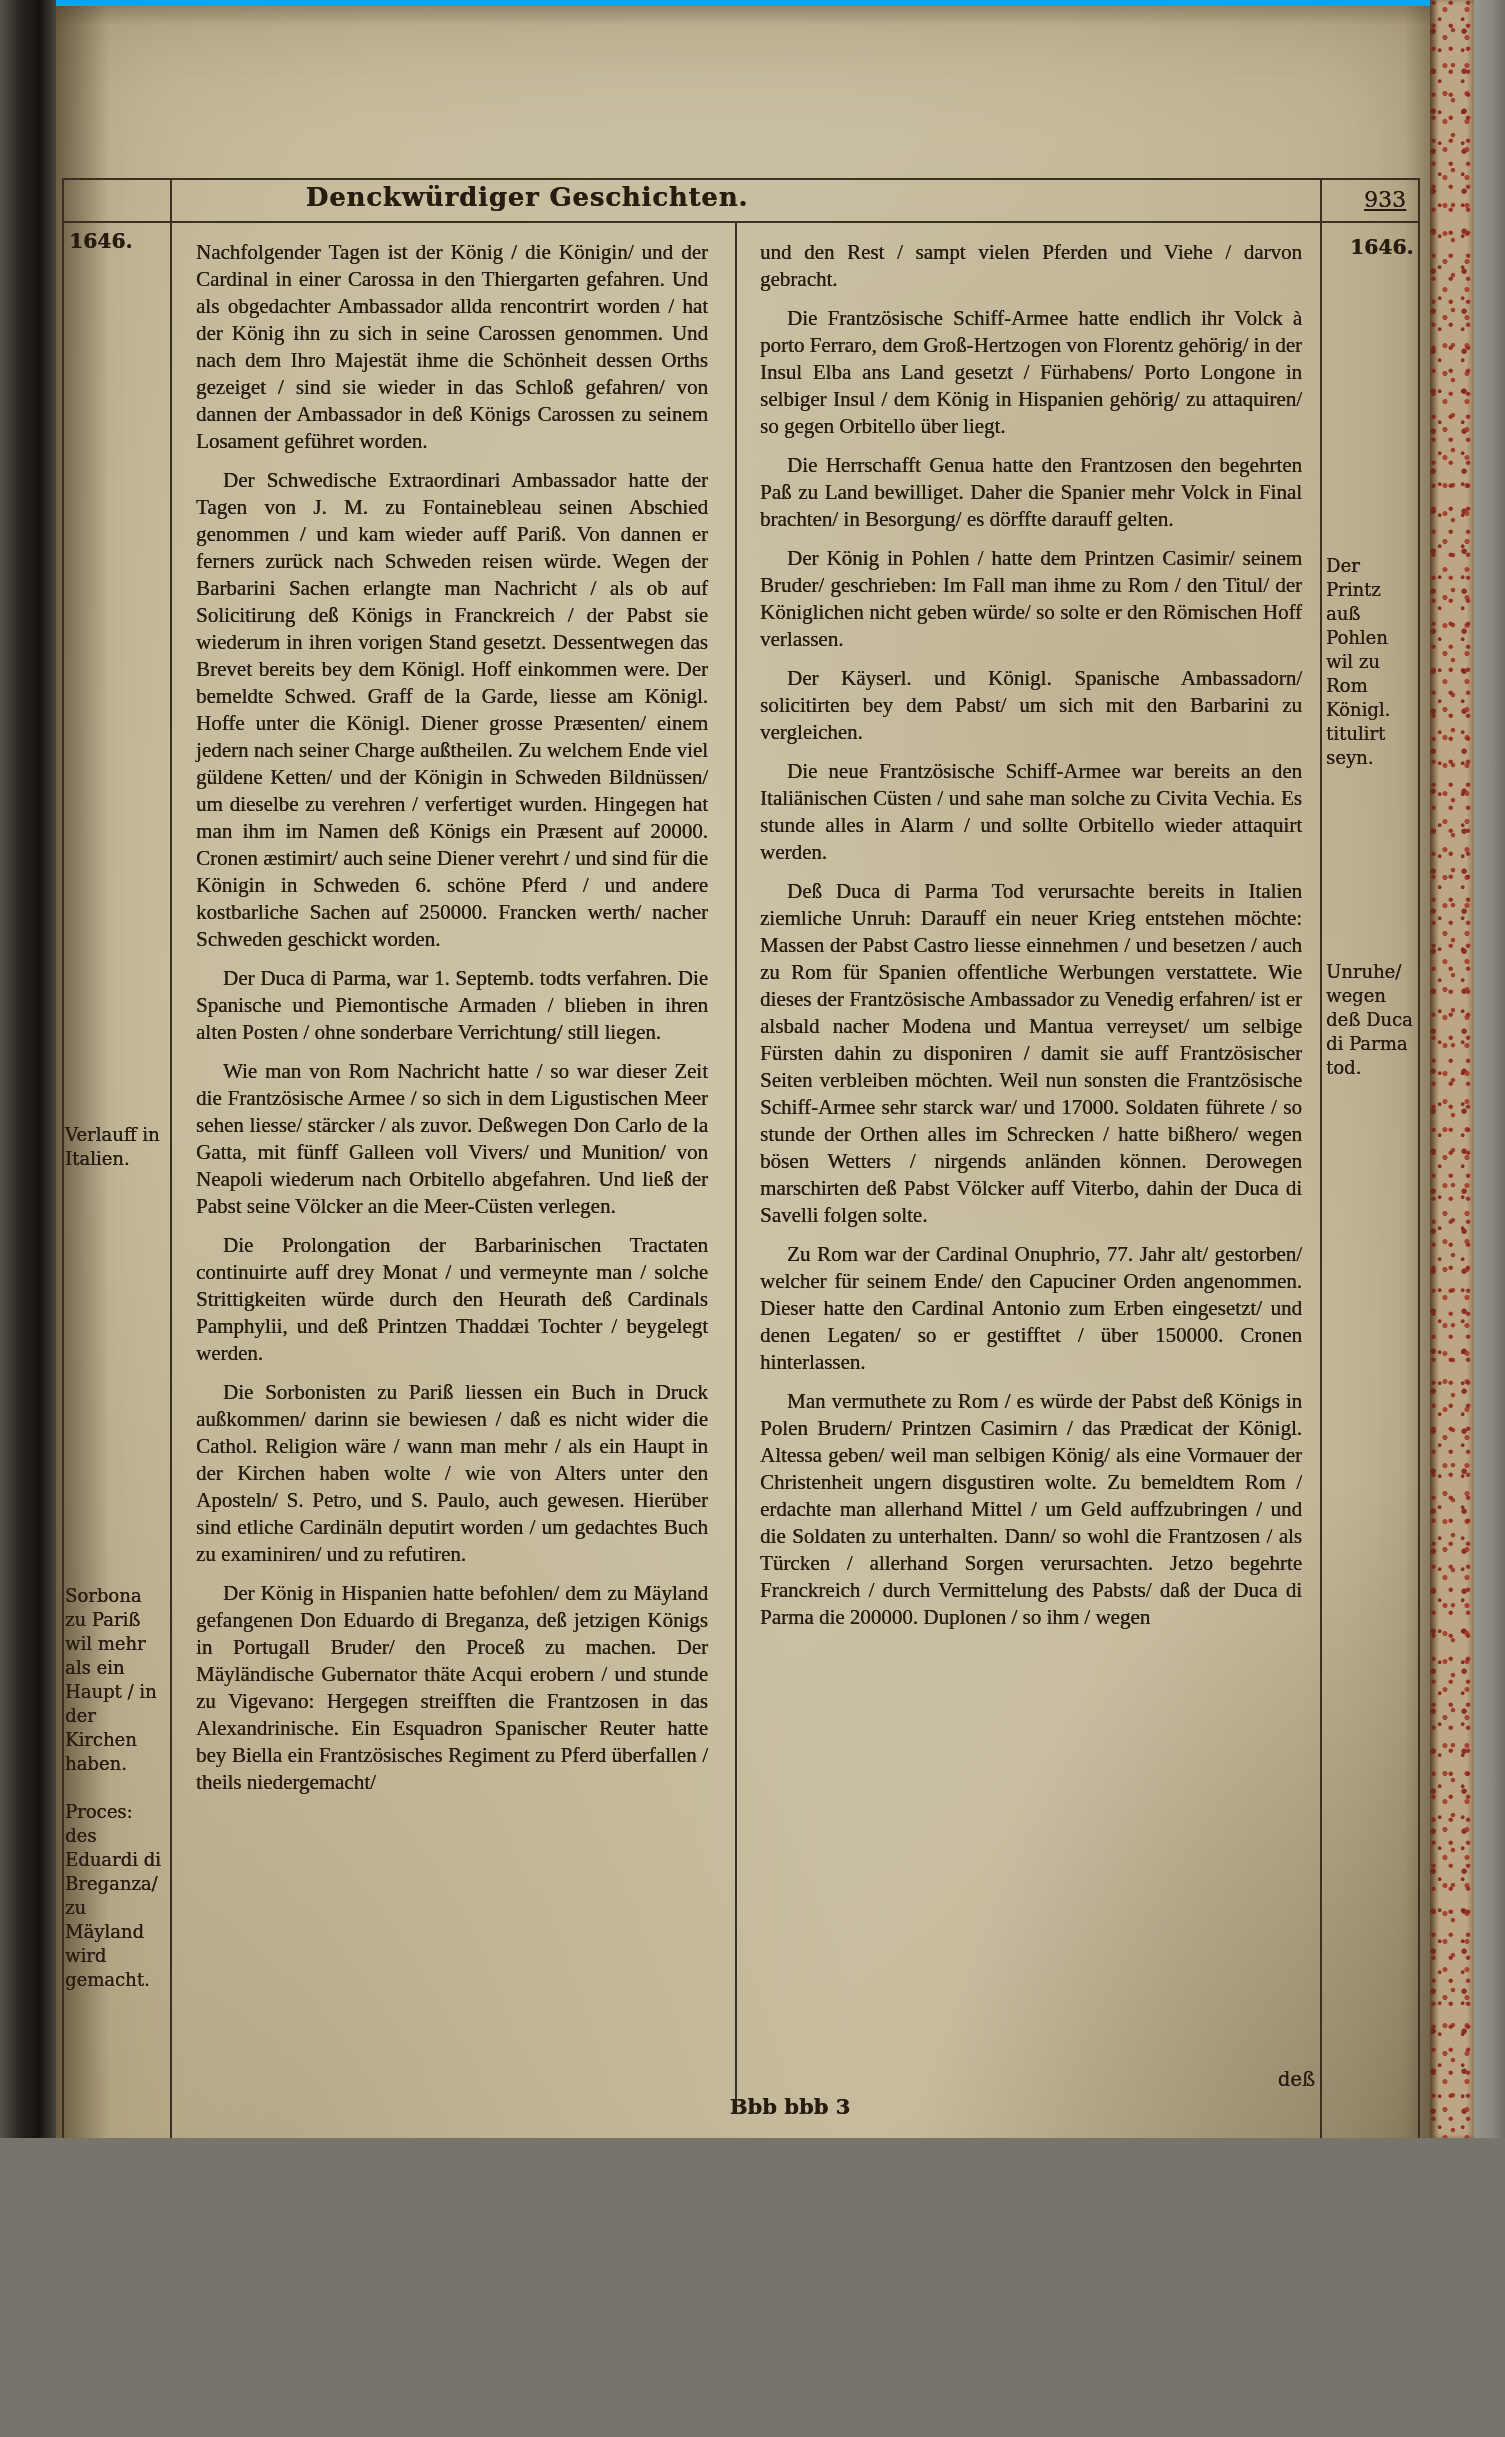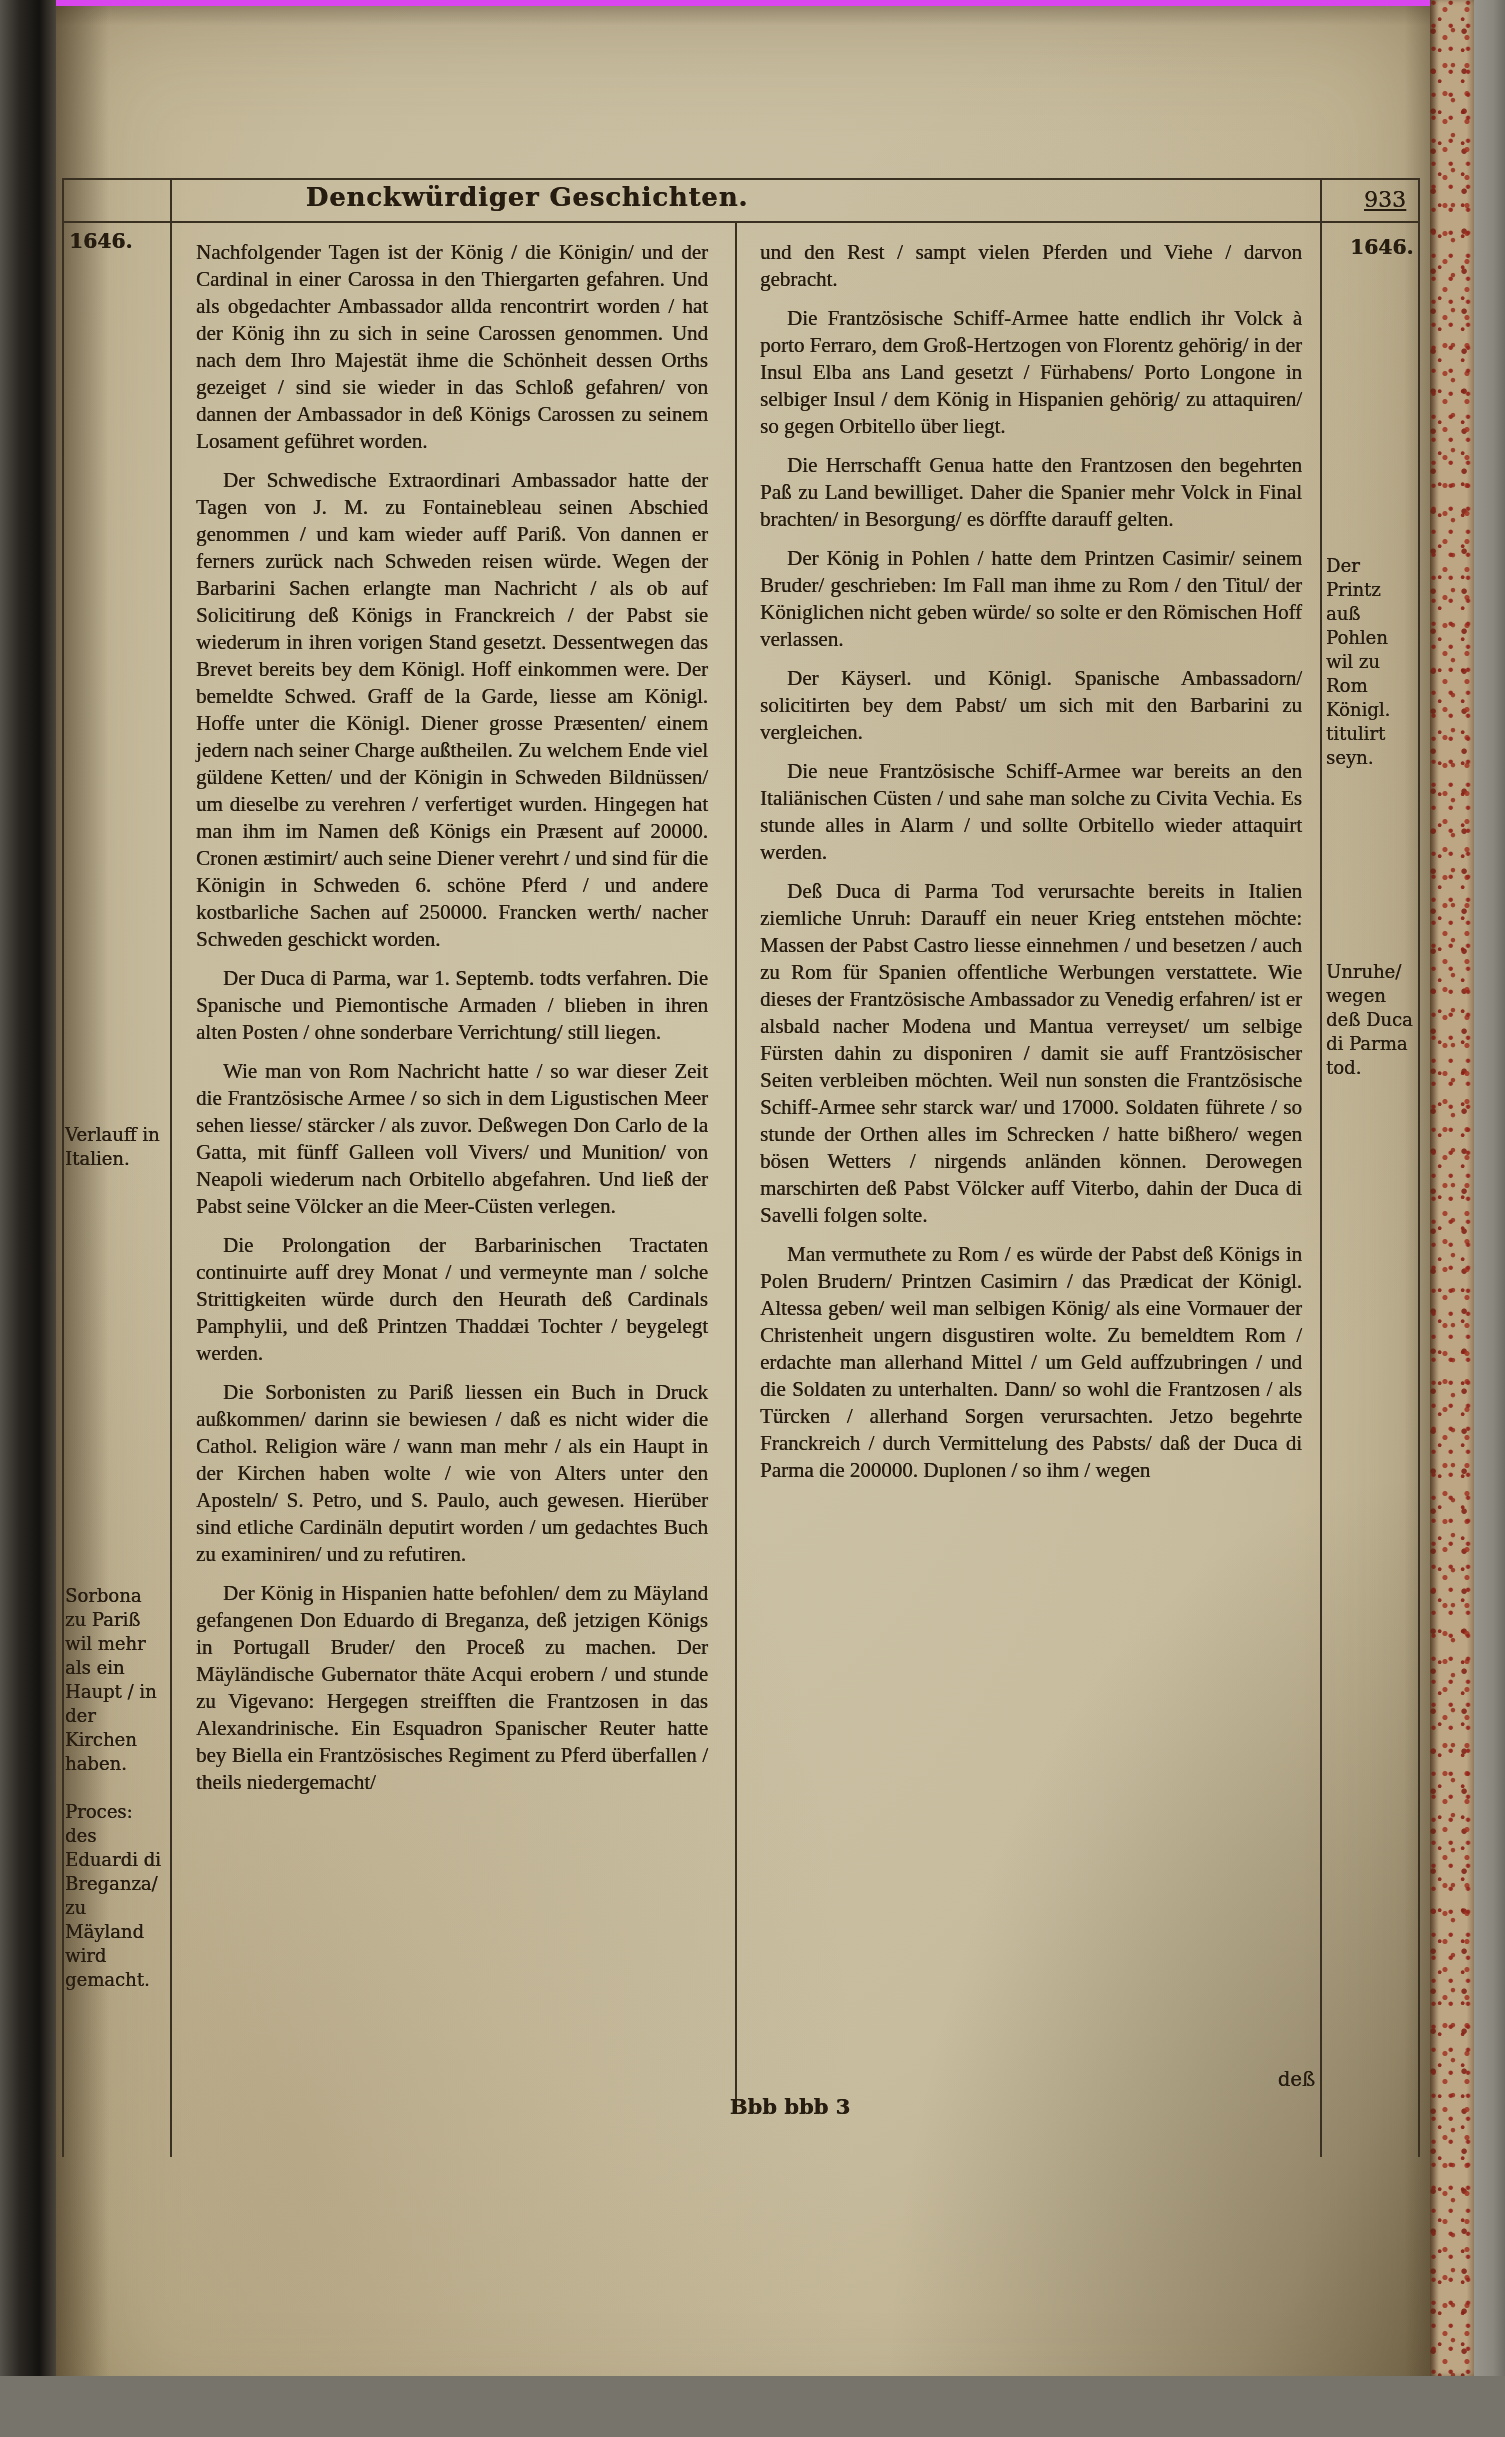"Denckwürdiger Geschichten." .scan { background: #d946ef -> #0ea5e9; height: 2376px -> 2138px }
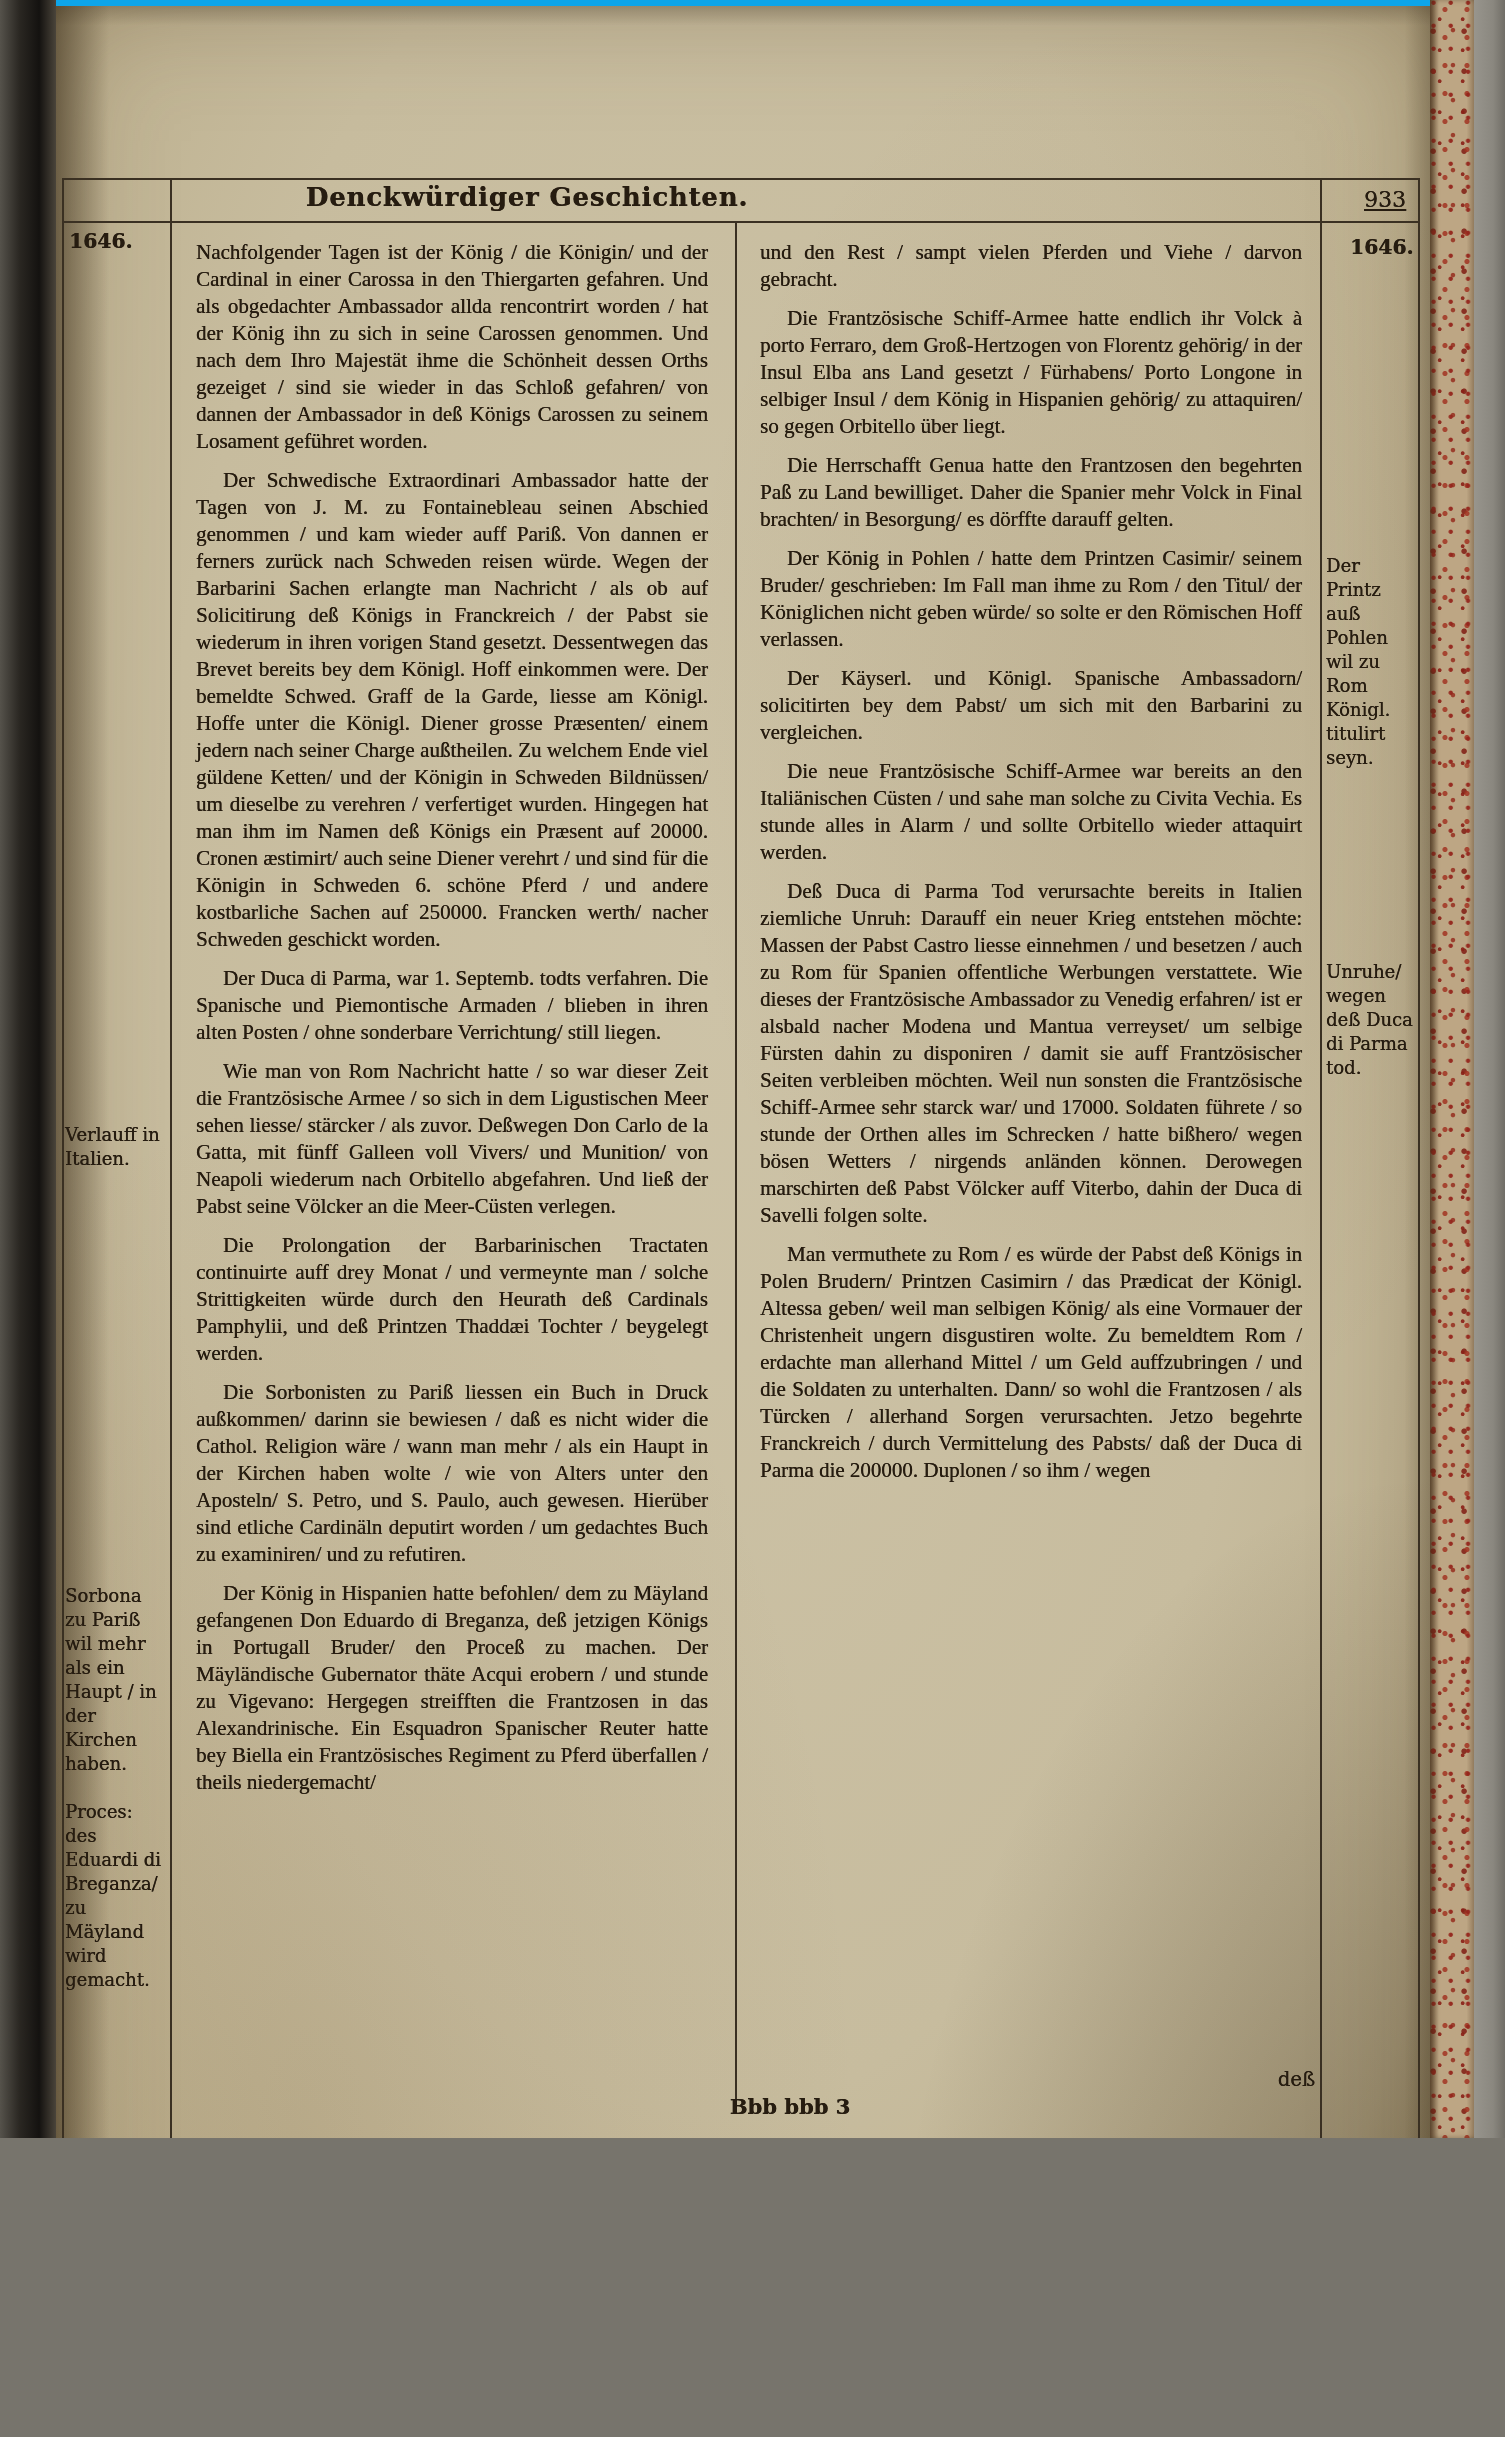"Zu Rom war der Cardinal" p { html: none -> <p>Zu Rom war der Cardinal Onuphrio, 77. Jahr alt/ gestorben/ welcher für seinem Ende/ den Capuciner Orden angenommen. Dieser hatte den Cardinal Antonio zum Erben eingesetzt/ und denen Legaten/ so er gestifftet / über 150000. Cronen hinterlassen.</p> }
